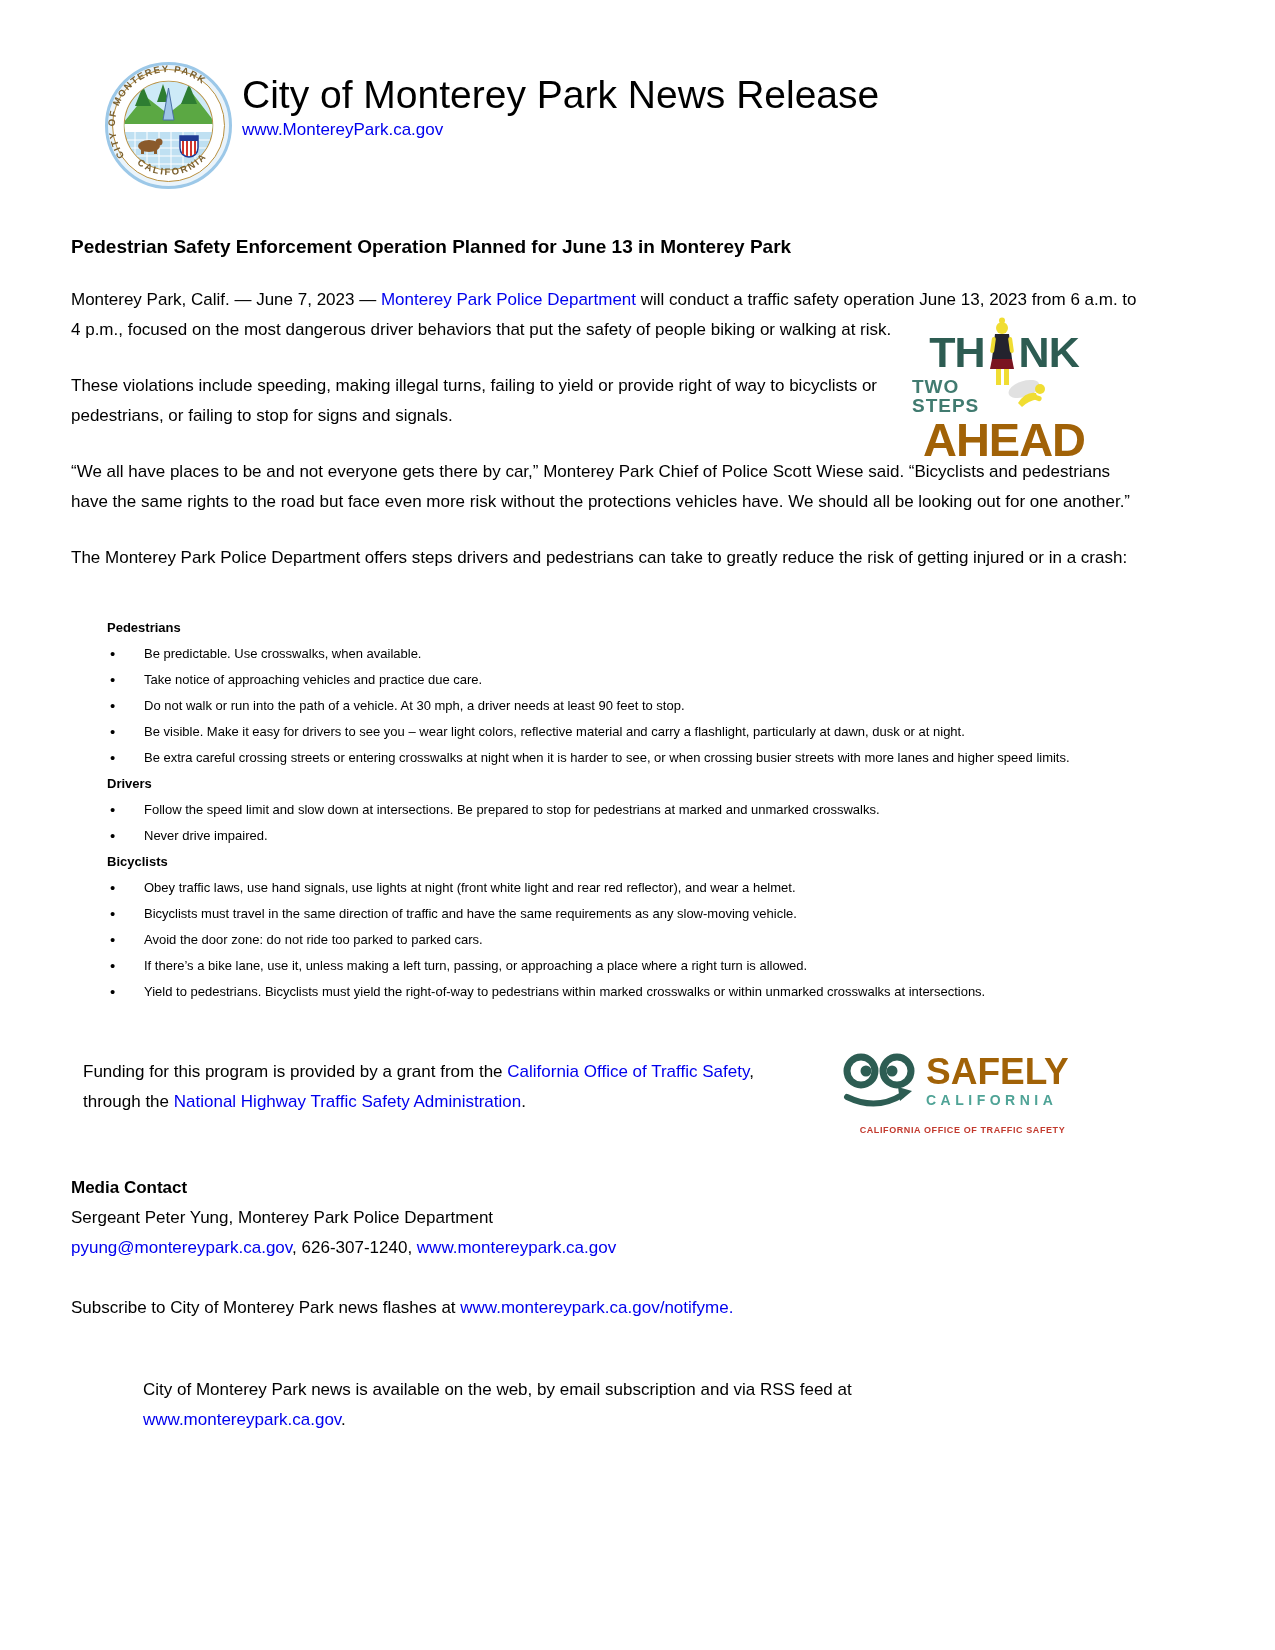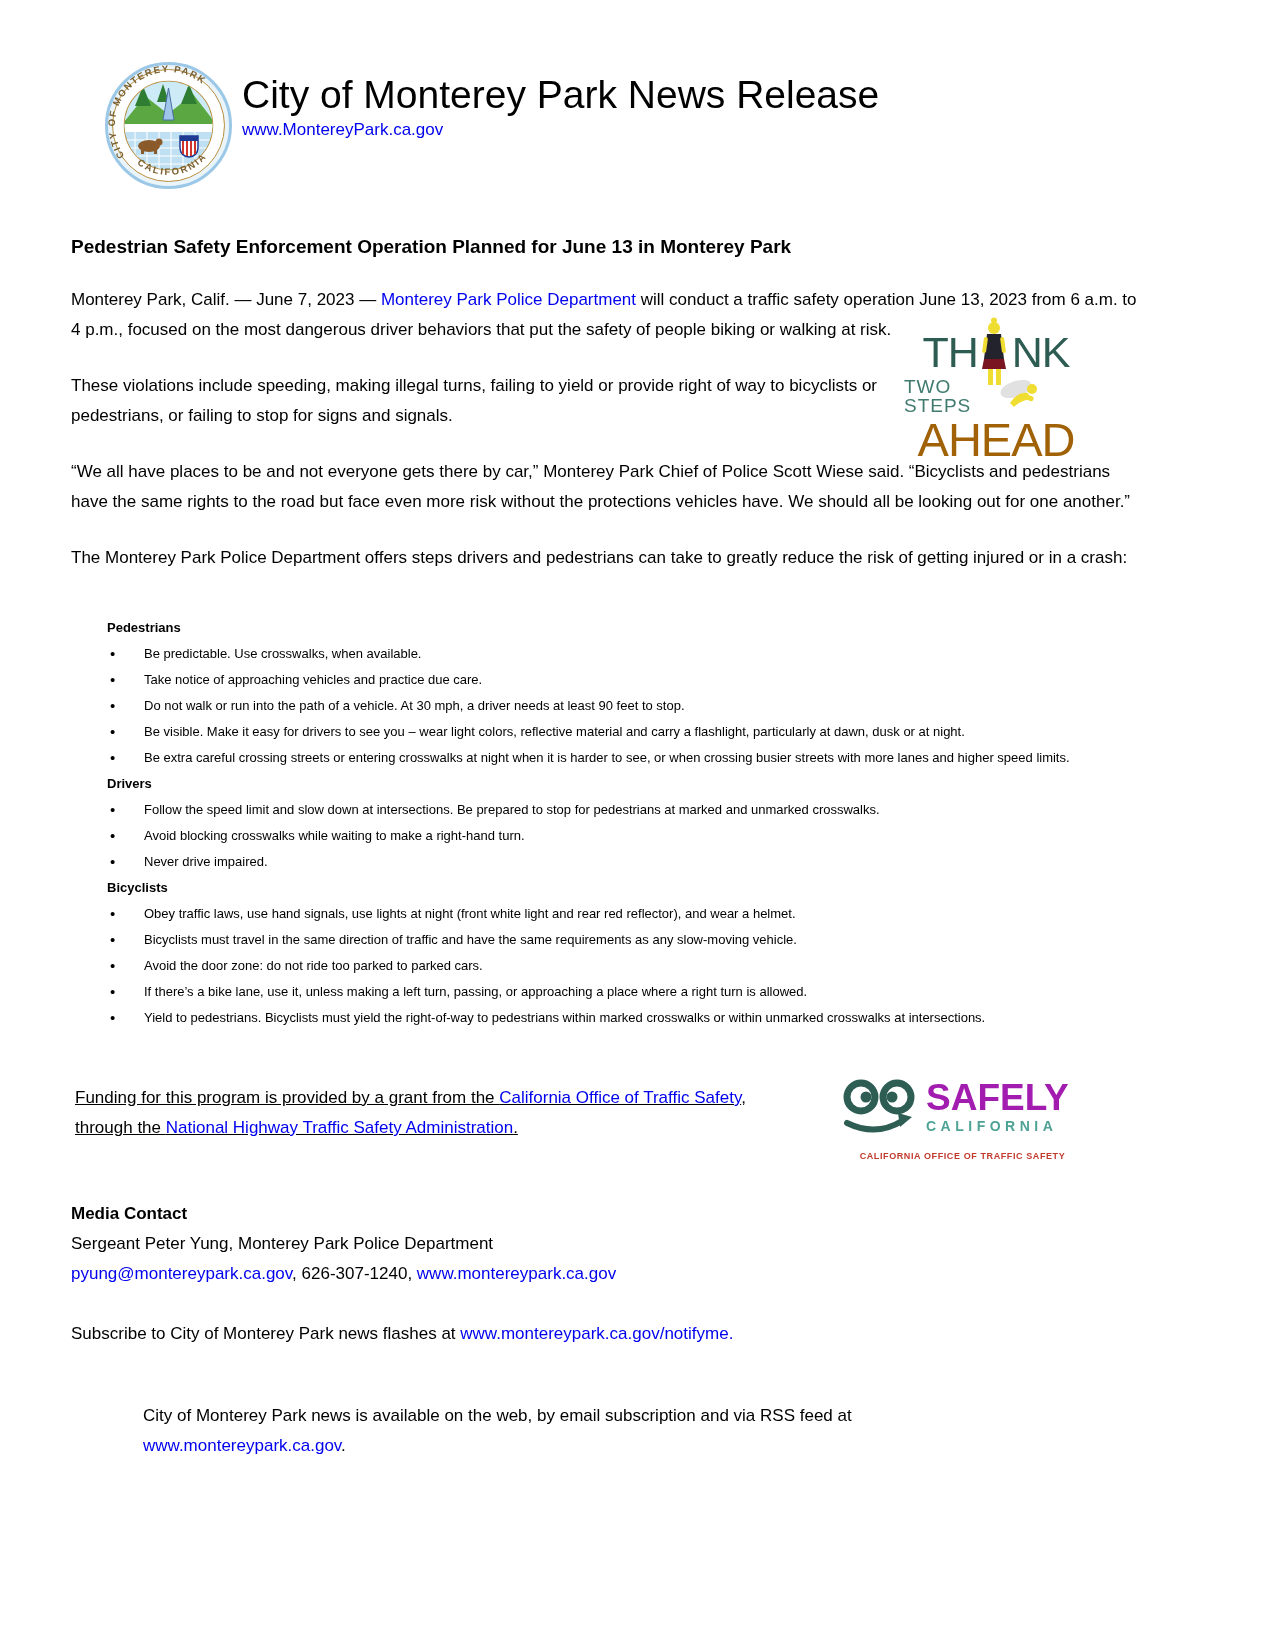"TH" .think-logo { font-weight: 400 -> 700; right: 50px -> 42px }
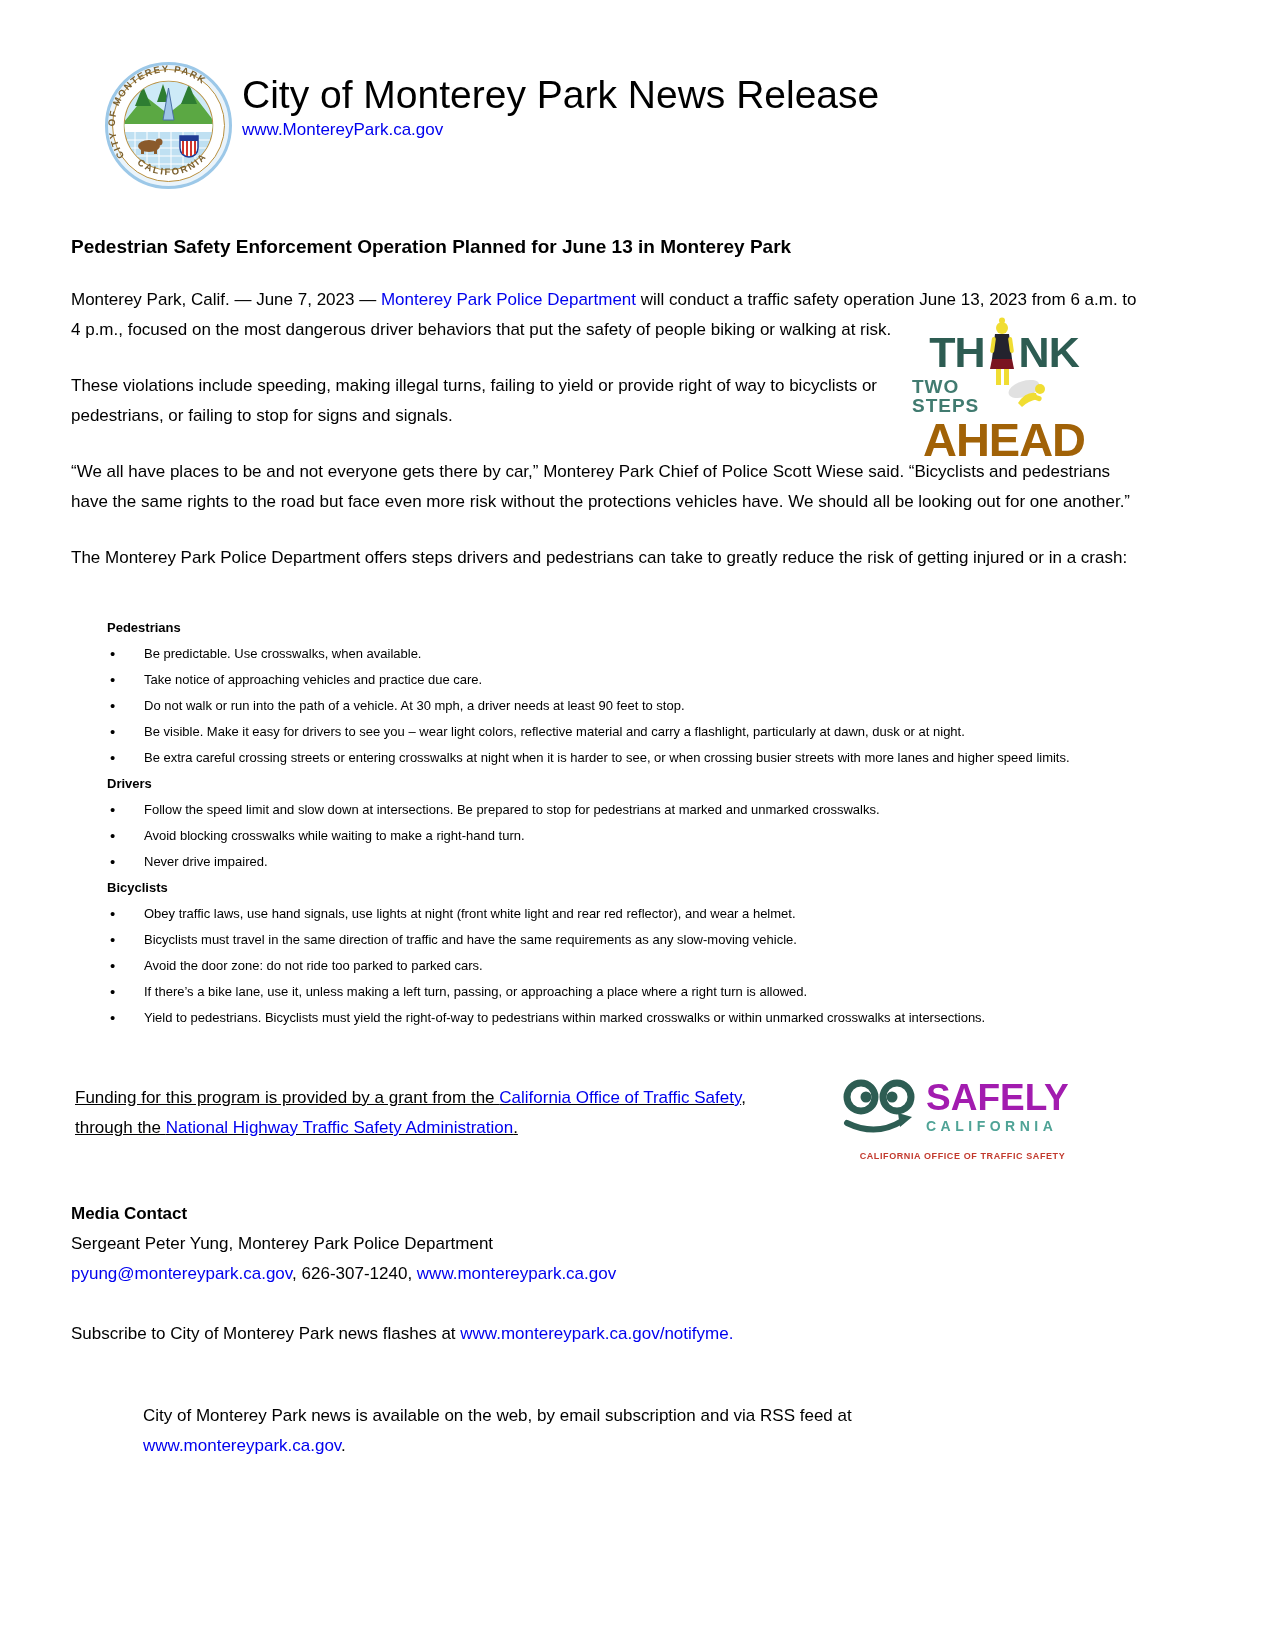"Avoid blocking crosswalks while waiting" div.bullet-item { html: <div>Avoid blocking crosswalks while waiting to make a right-hand turn.</div> -> none }
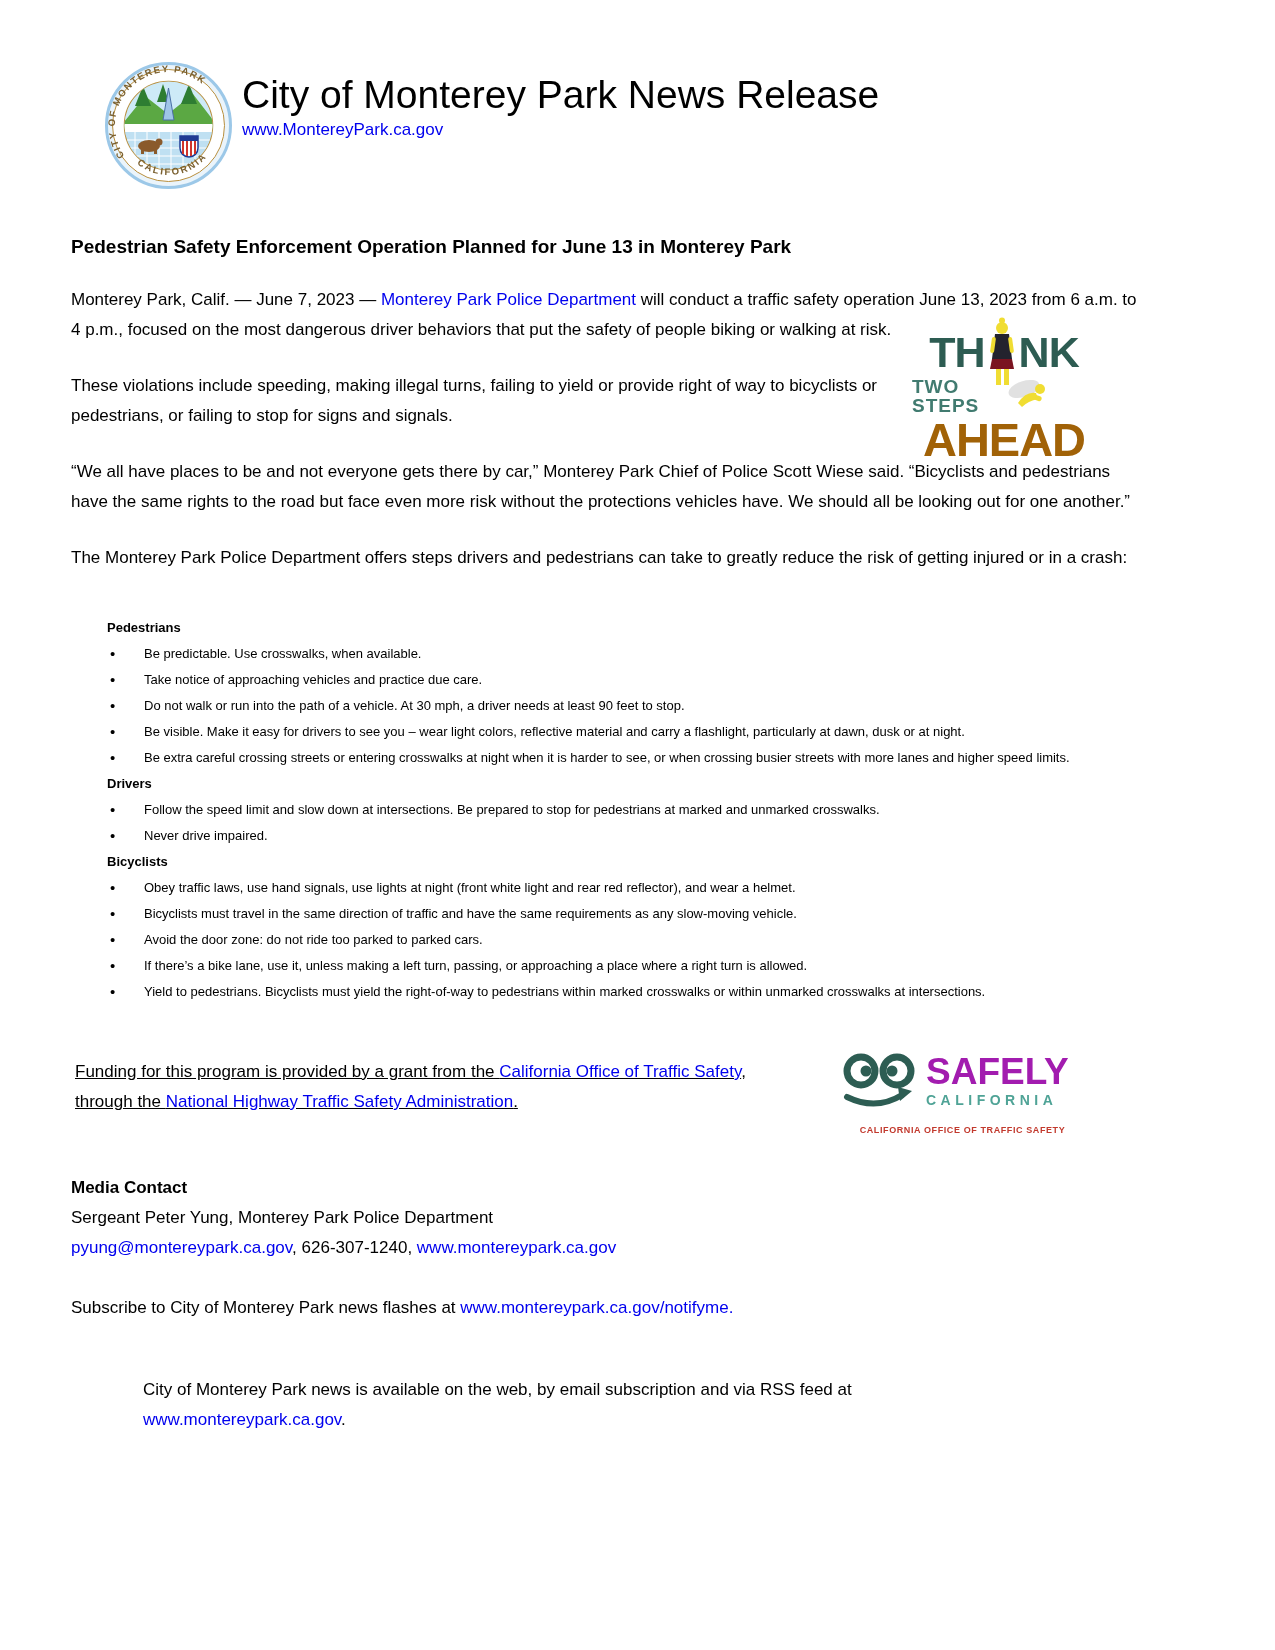"Funding for this program is" p.funding-narrow { margin: 4px -> 12px; text-decoration: underline -> none }
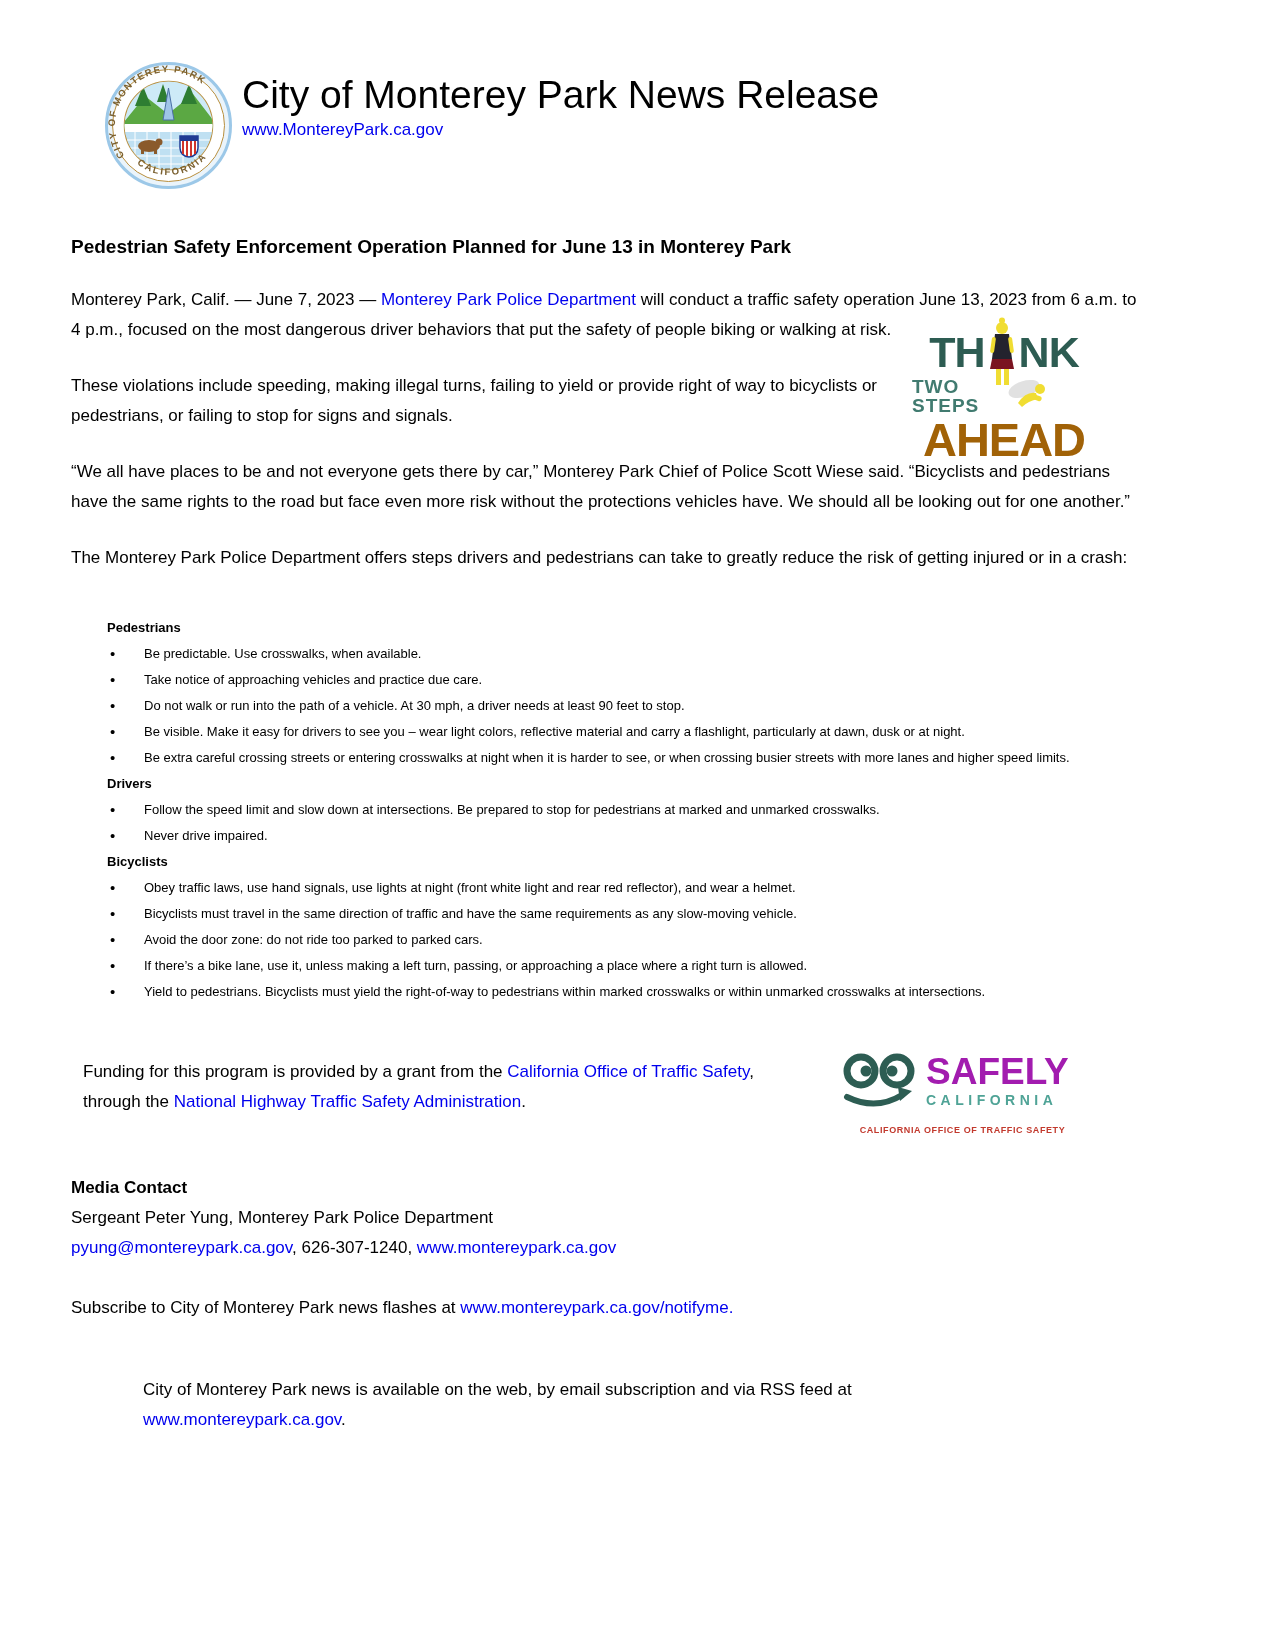"SAFELY" .gs-safely { color: #a21caf -> #a16207 }
